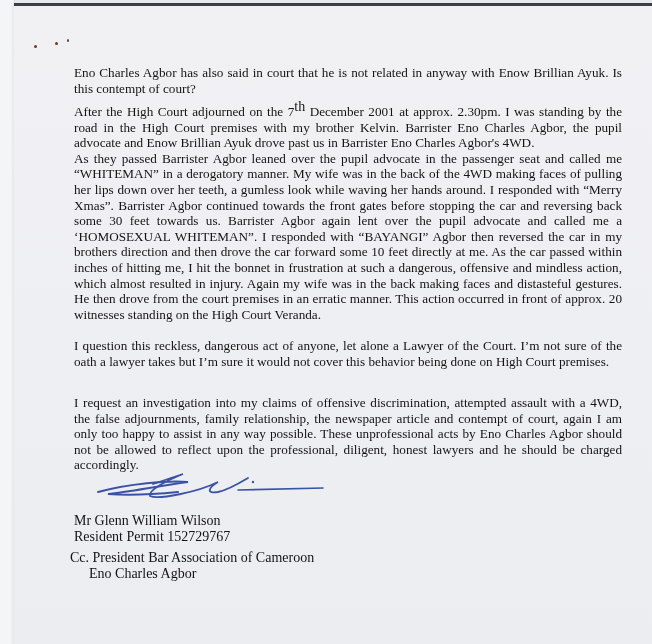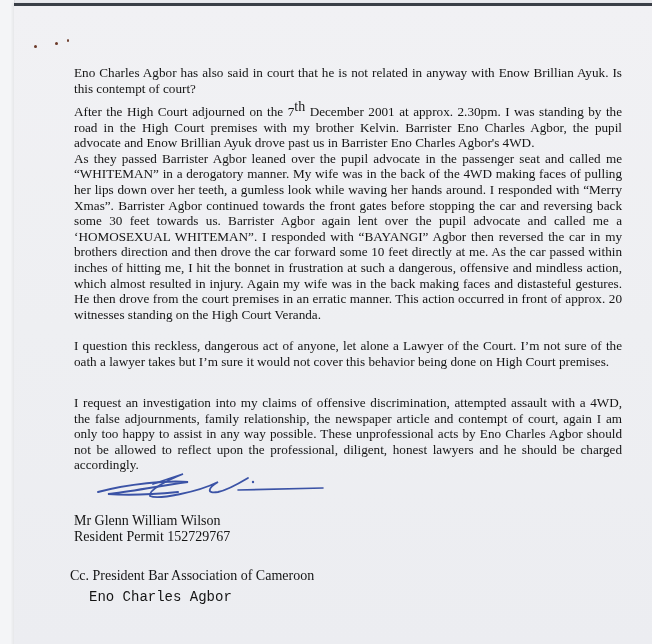"Cc. President Bar Association of" div.cc { top: 568px -> 550px }
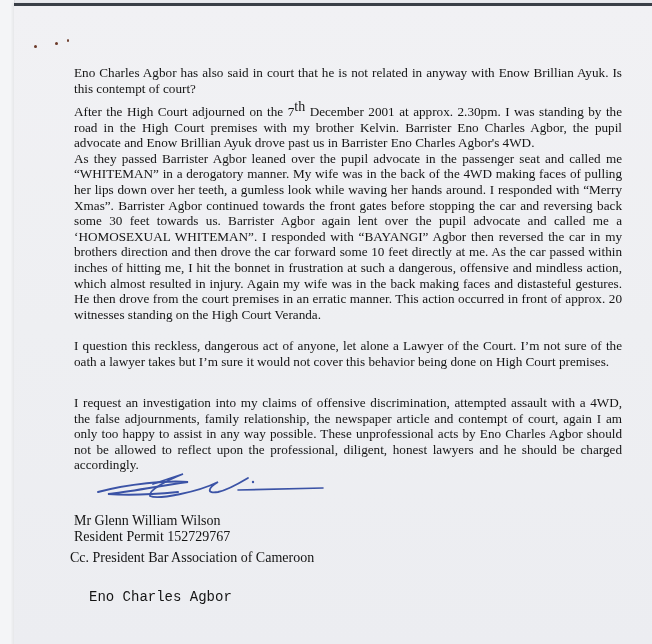"Eno Charles Agbor" div.cc { font-family: Liberation Mono, monospace -> none; top: 590px -> 566px }
